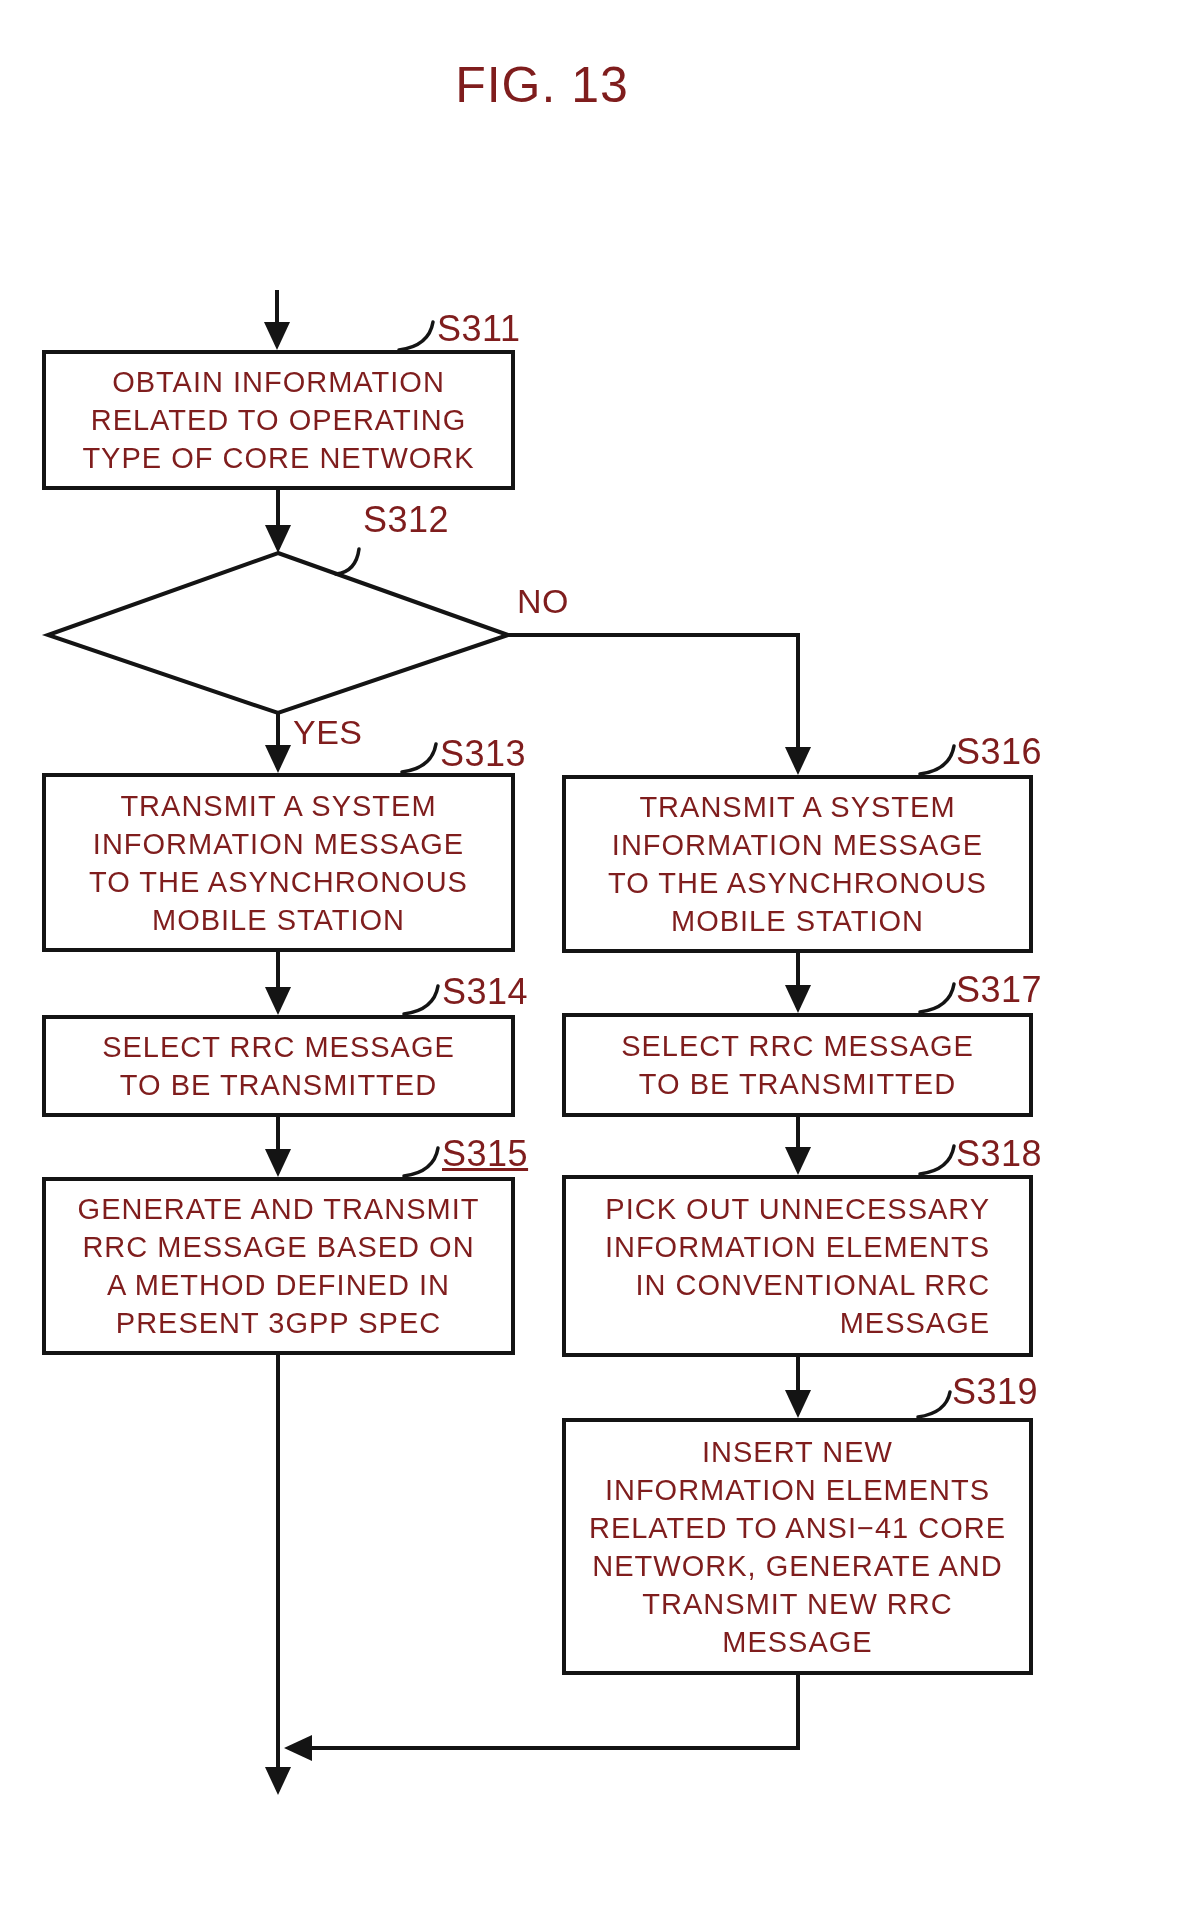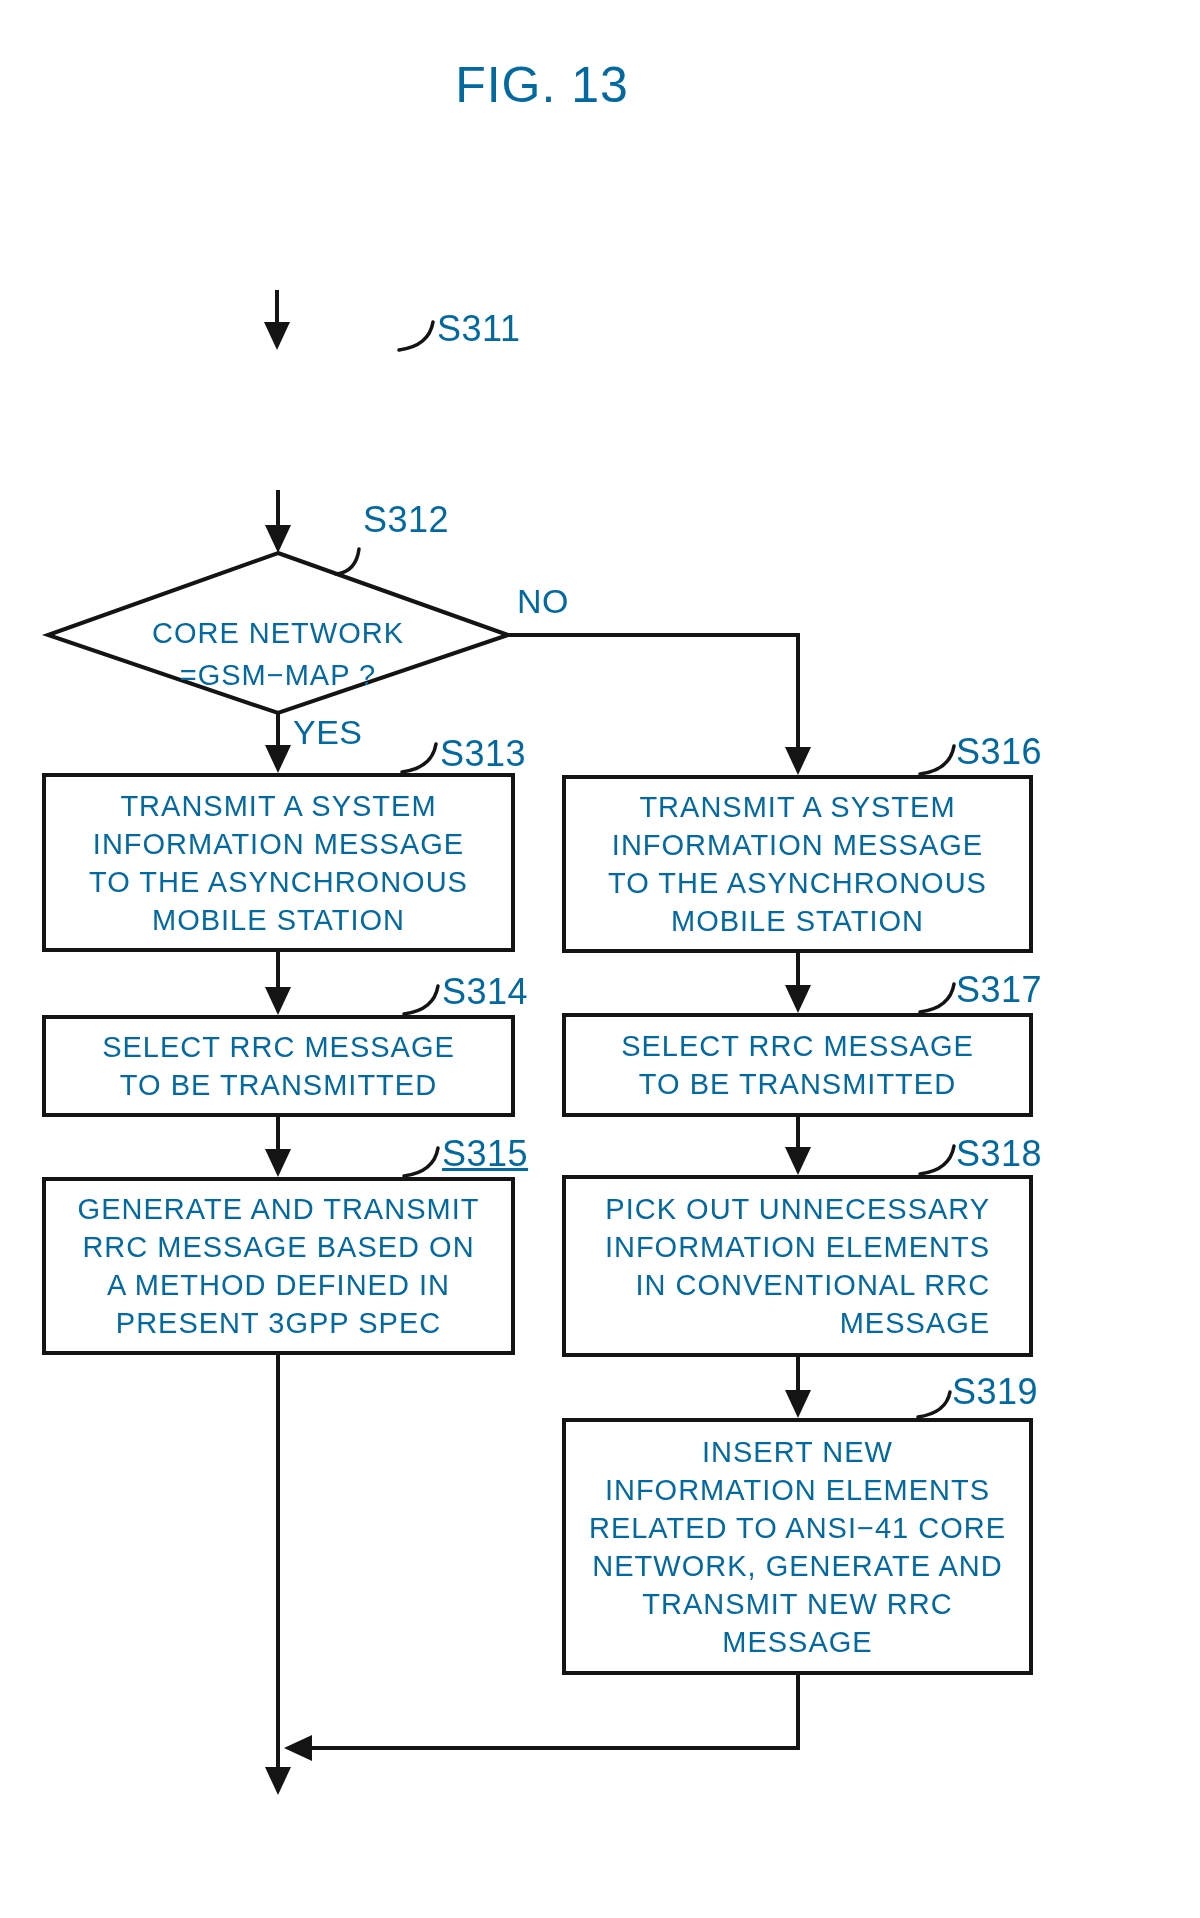"FIG. 13" .canvas { color: #0369a1 -> #7f1d1d }
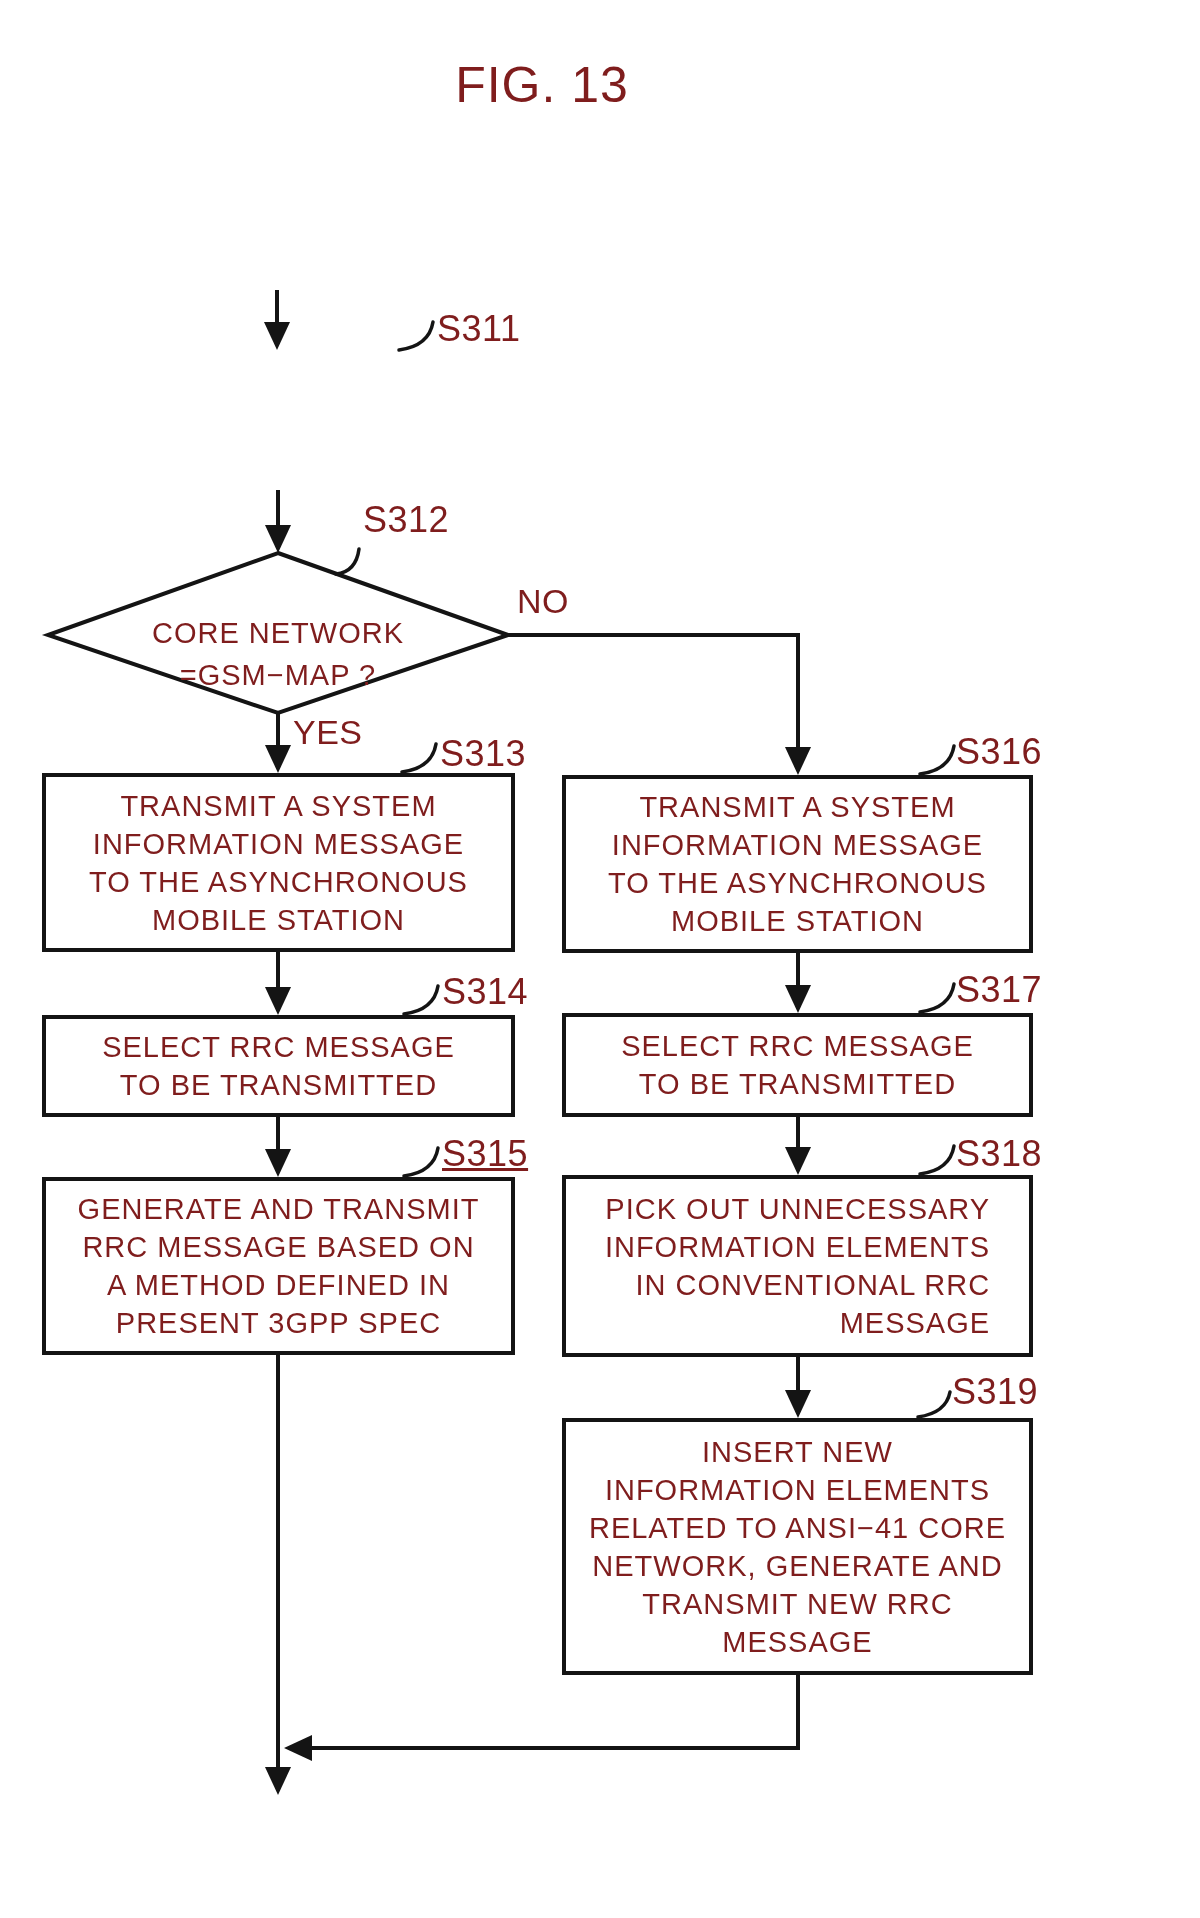"OBTAIN INFORMATION" div.process { html: none -> <div> <div>OBTAIN INFORMATION RELATED TO OPERATING TYPE OF CORE NETWORK</div> </div> }
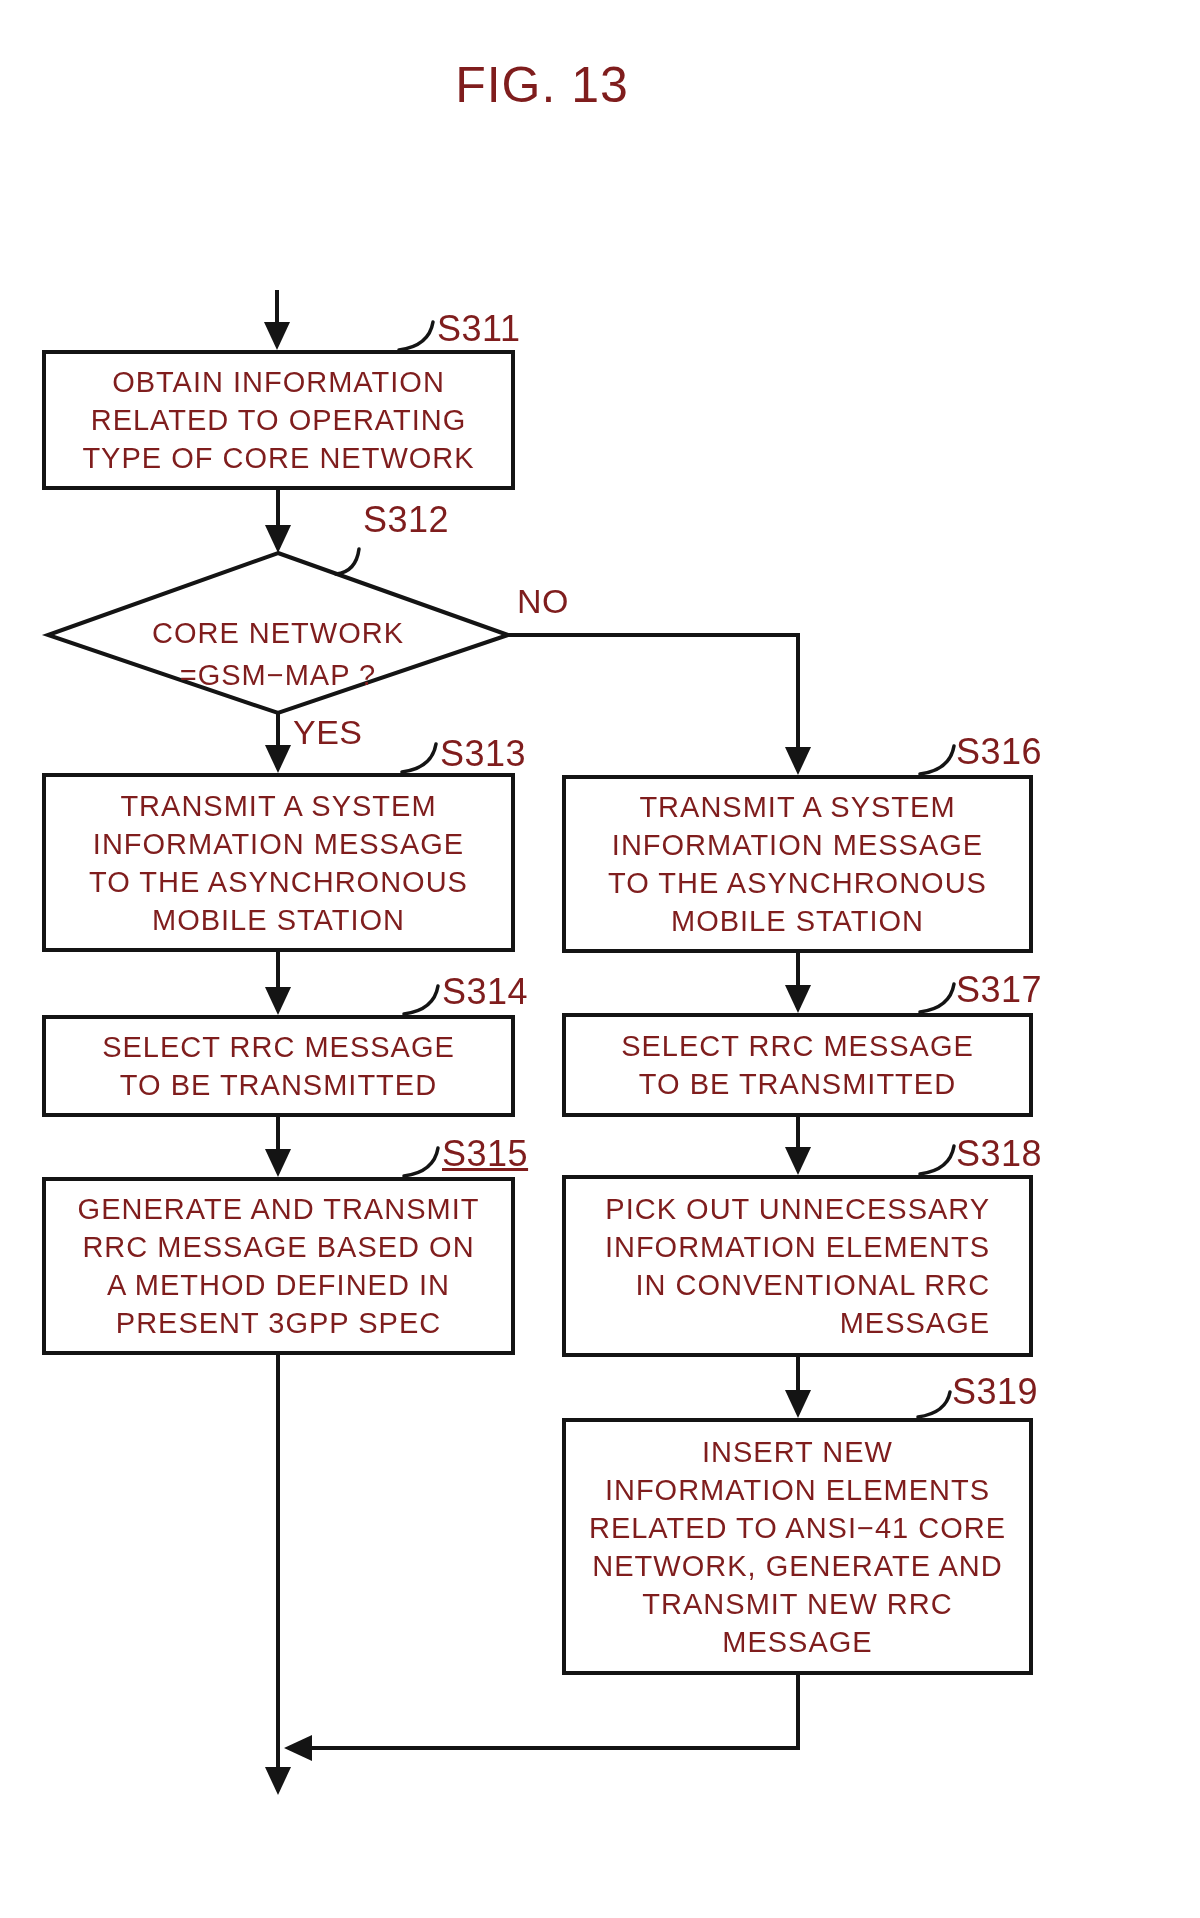"CORE NETWORK" div.dtext { html: <div>CORE NETWORK =GSM−MAP ?</div> -> none }
